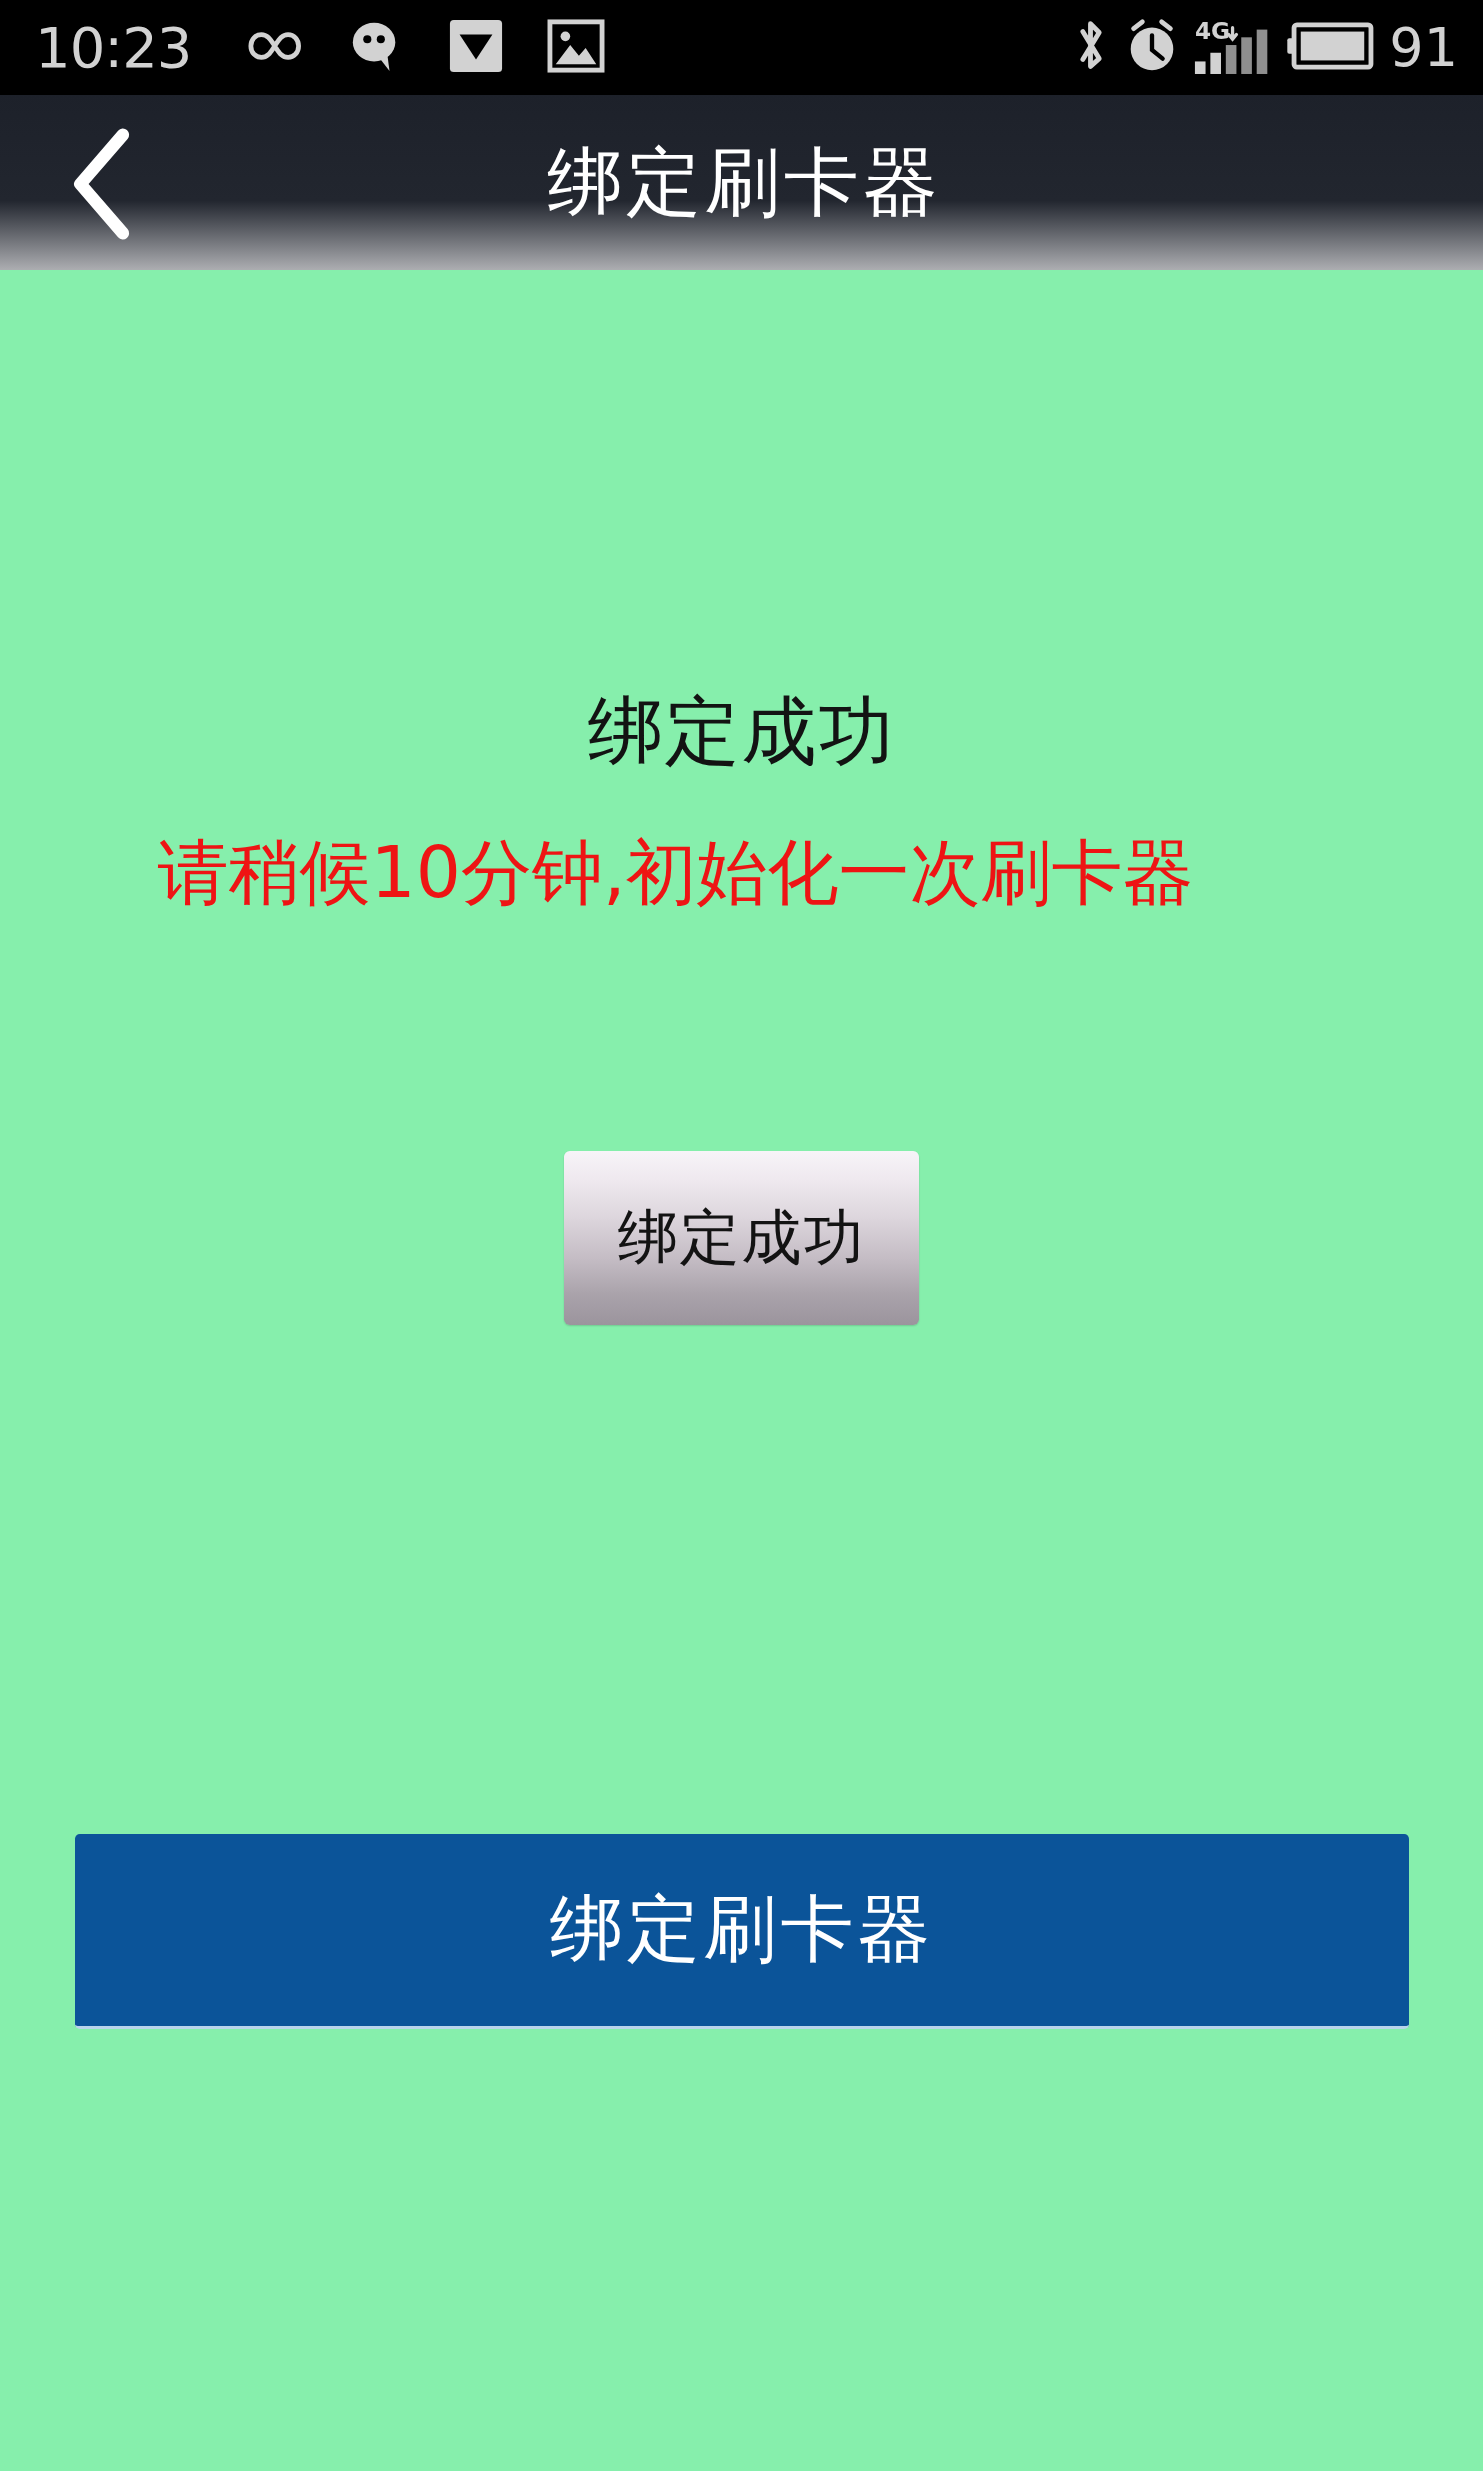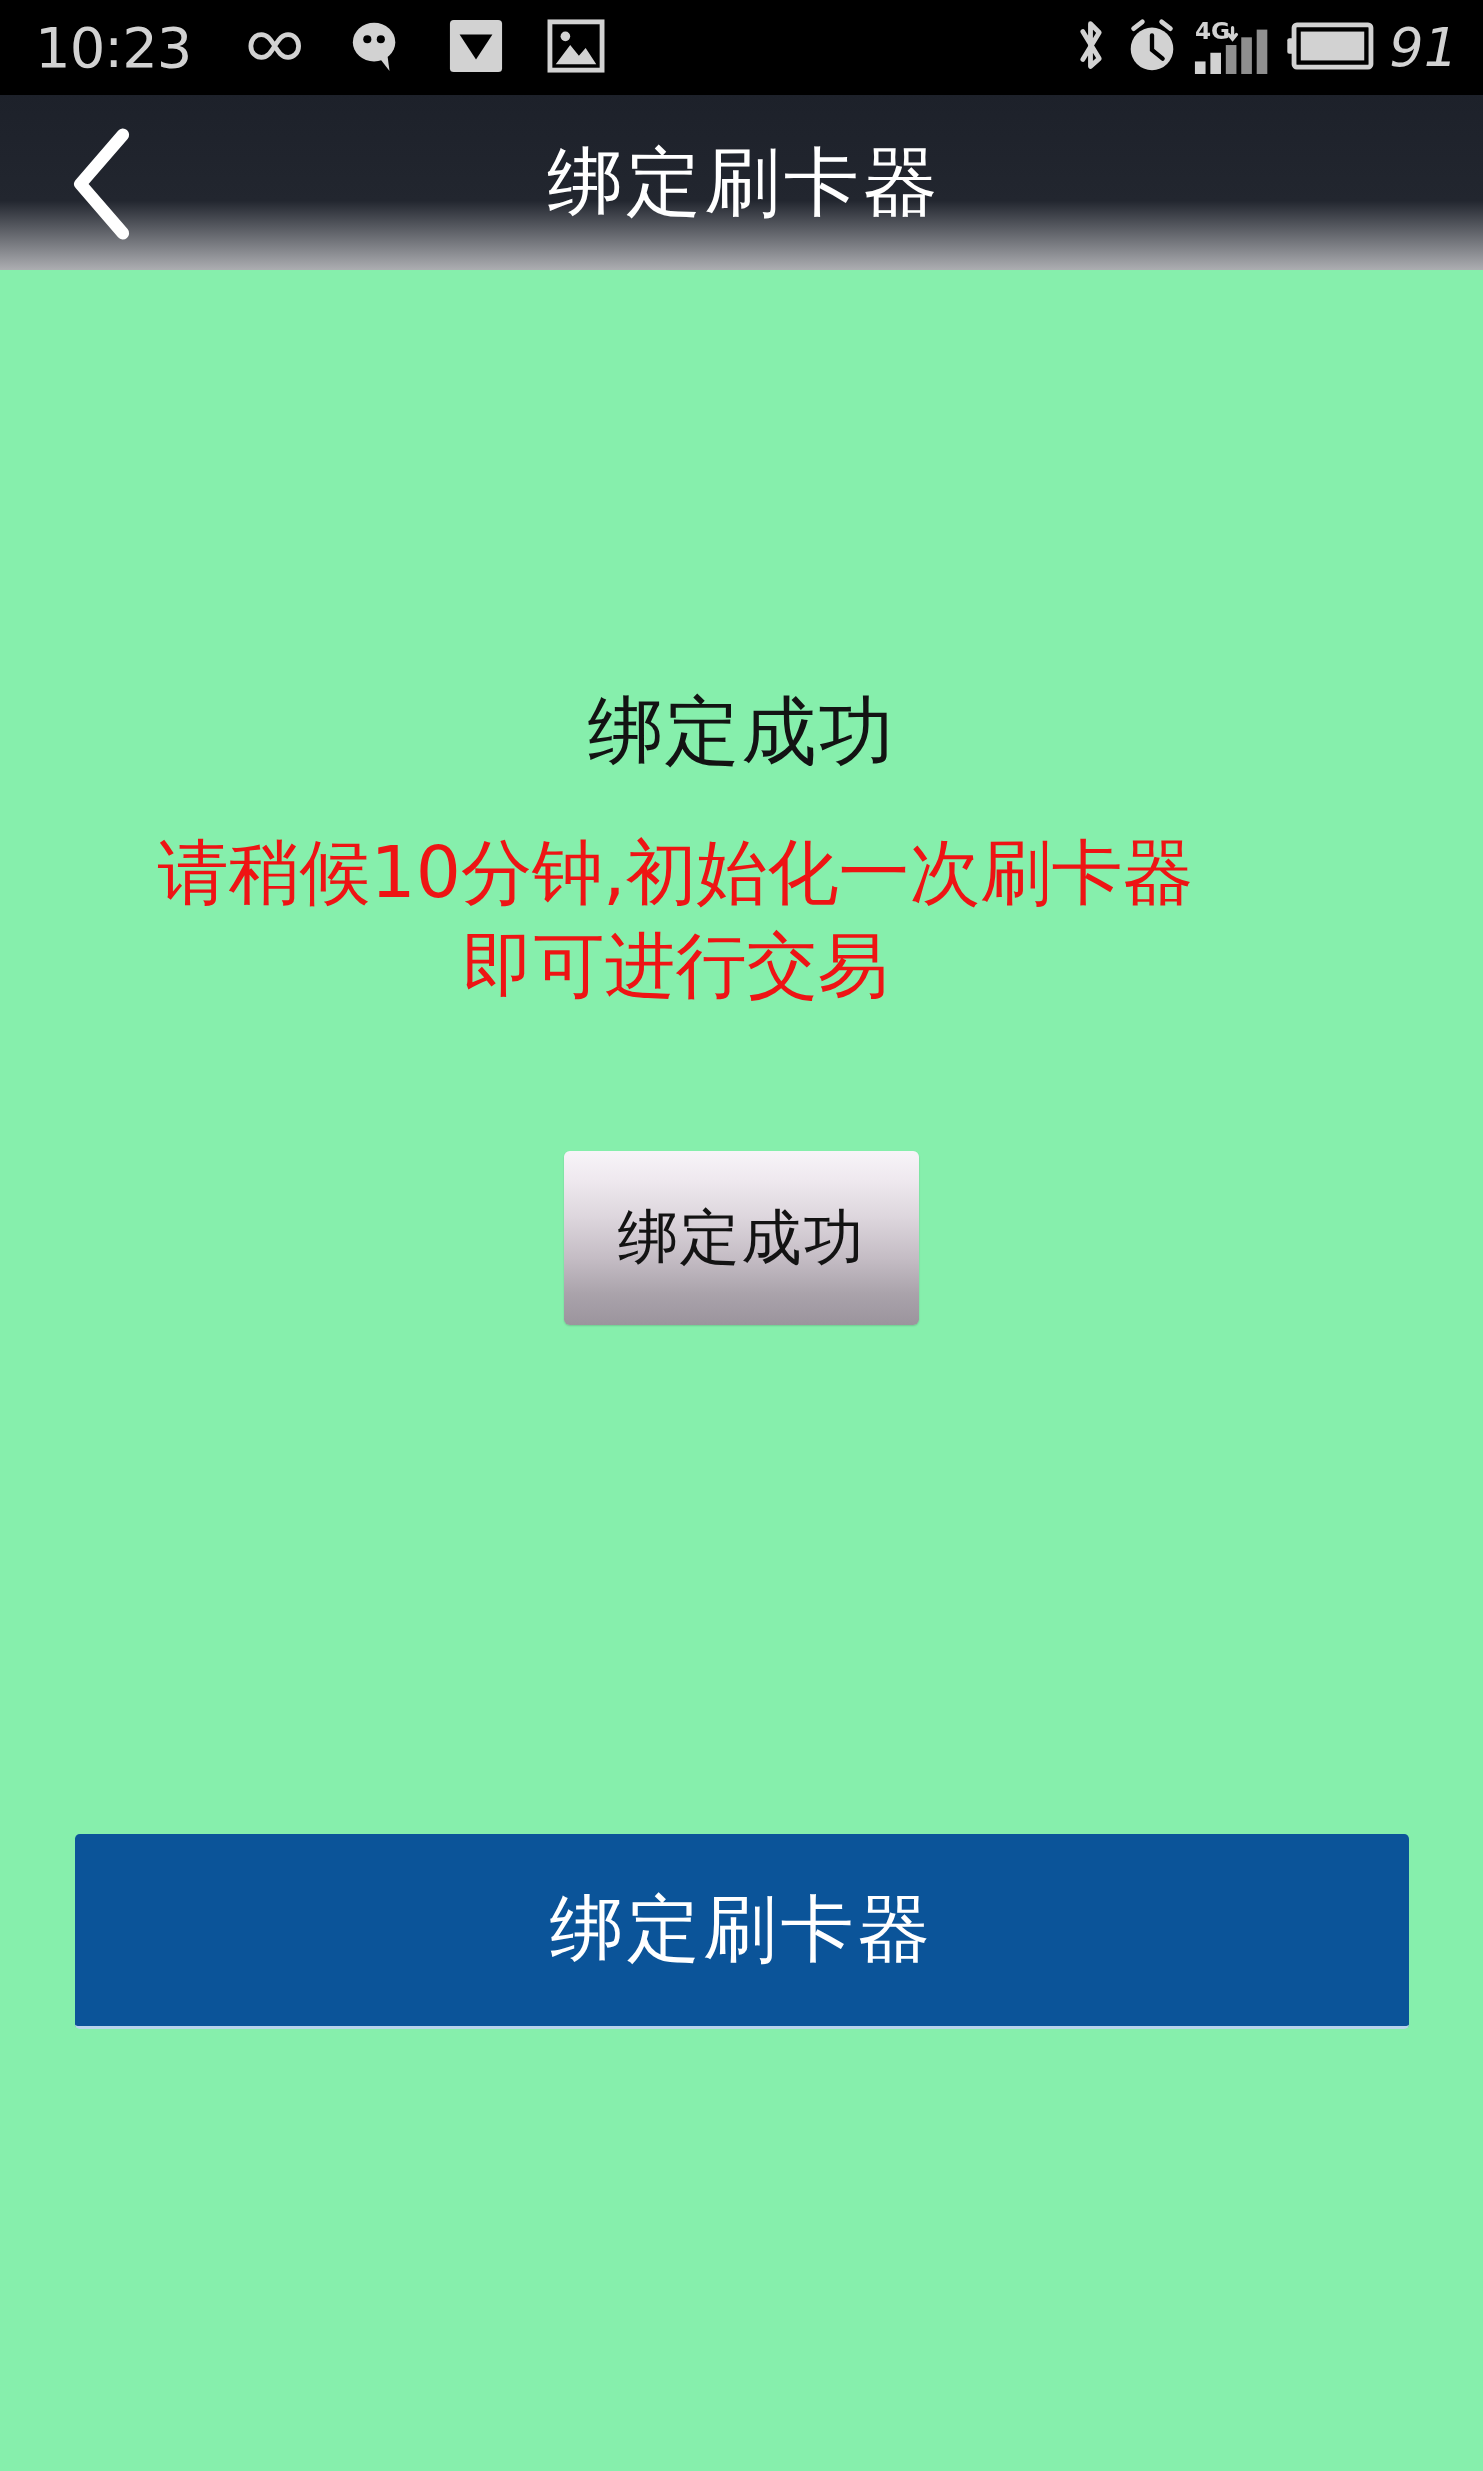"91" .sb-batt-num { font-style: italic -> none }
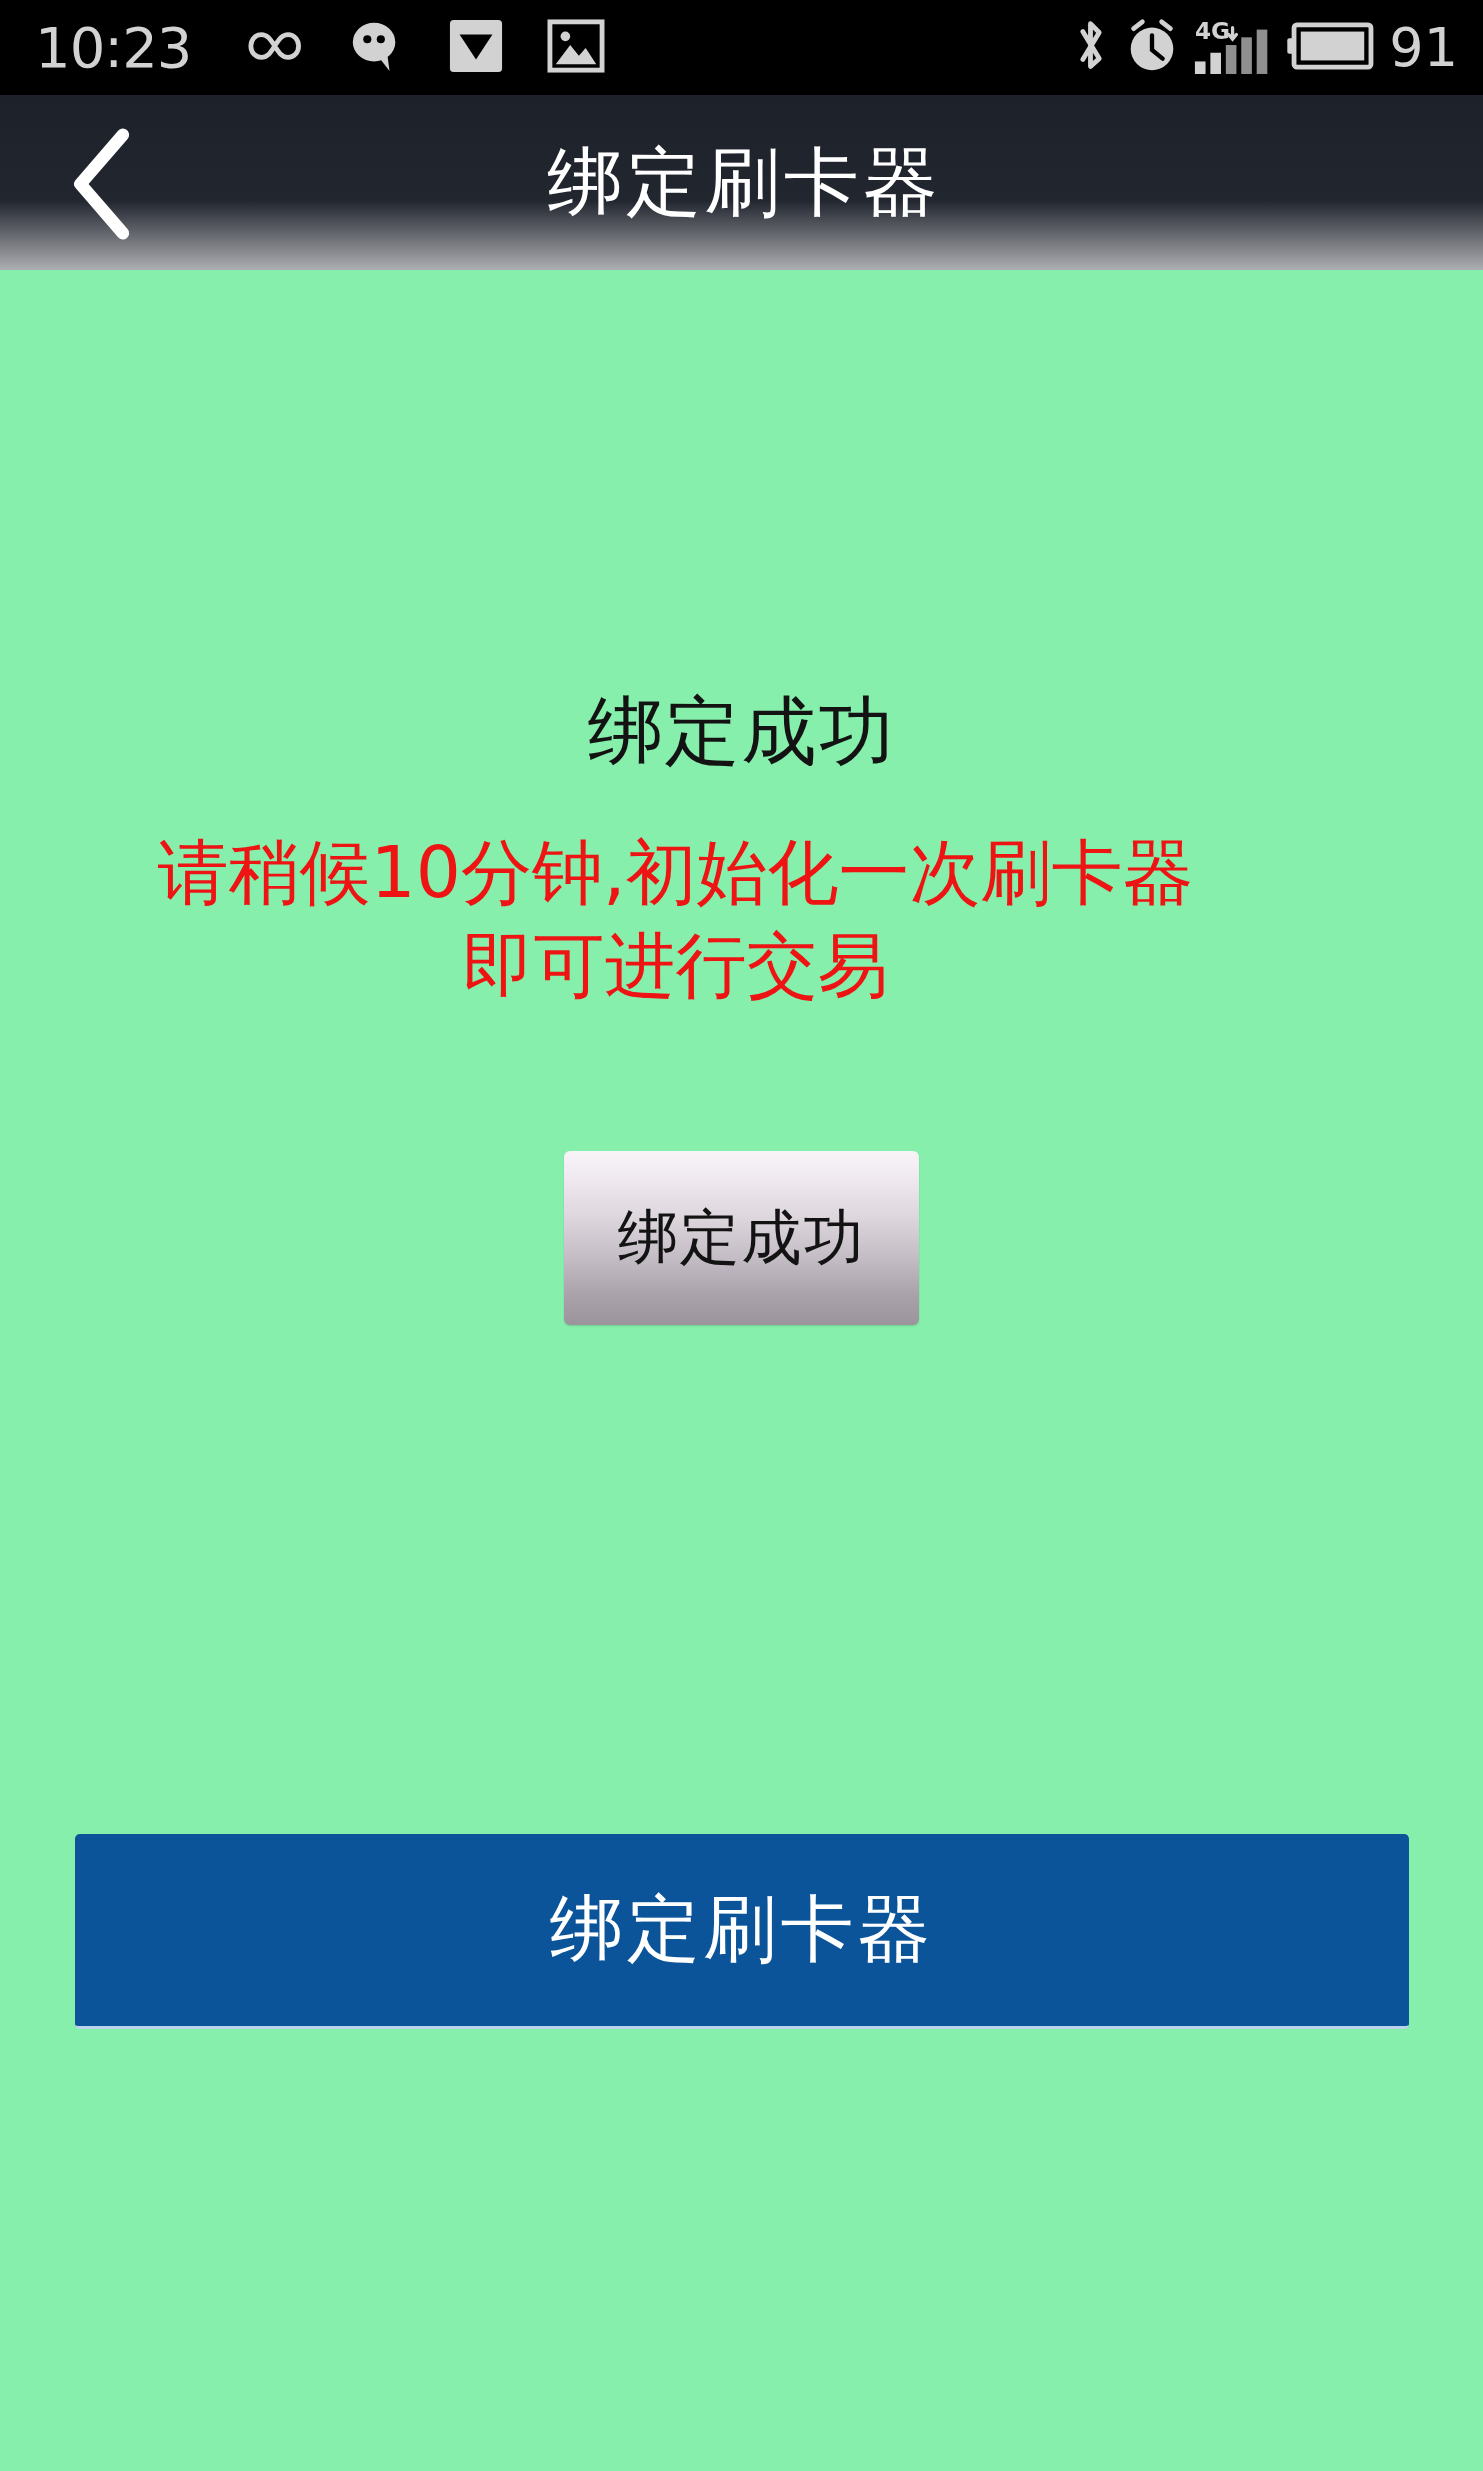"即可进行交易" span.notice-line { html: <span>即可进行交易</span> -> none }
